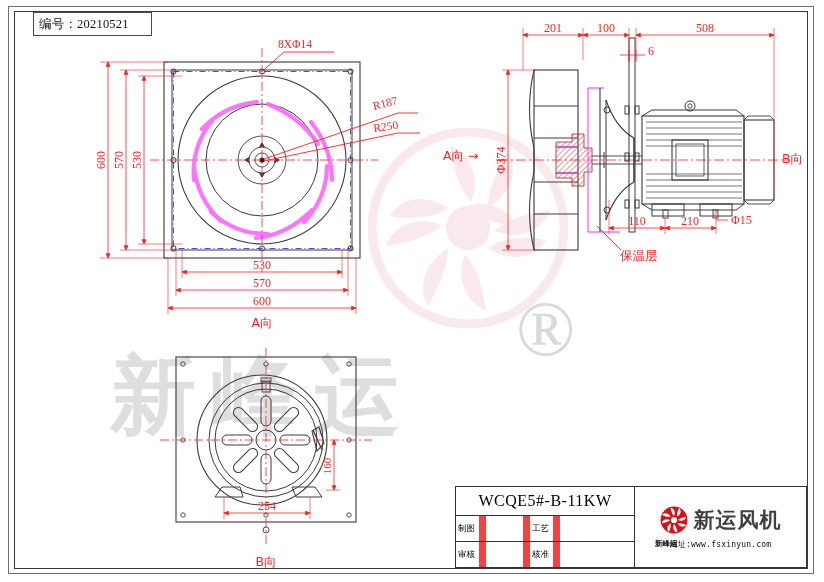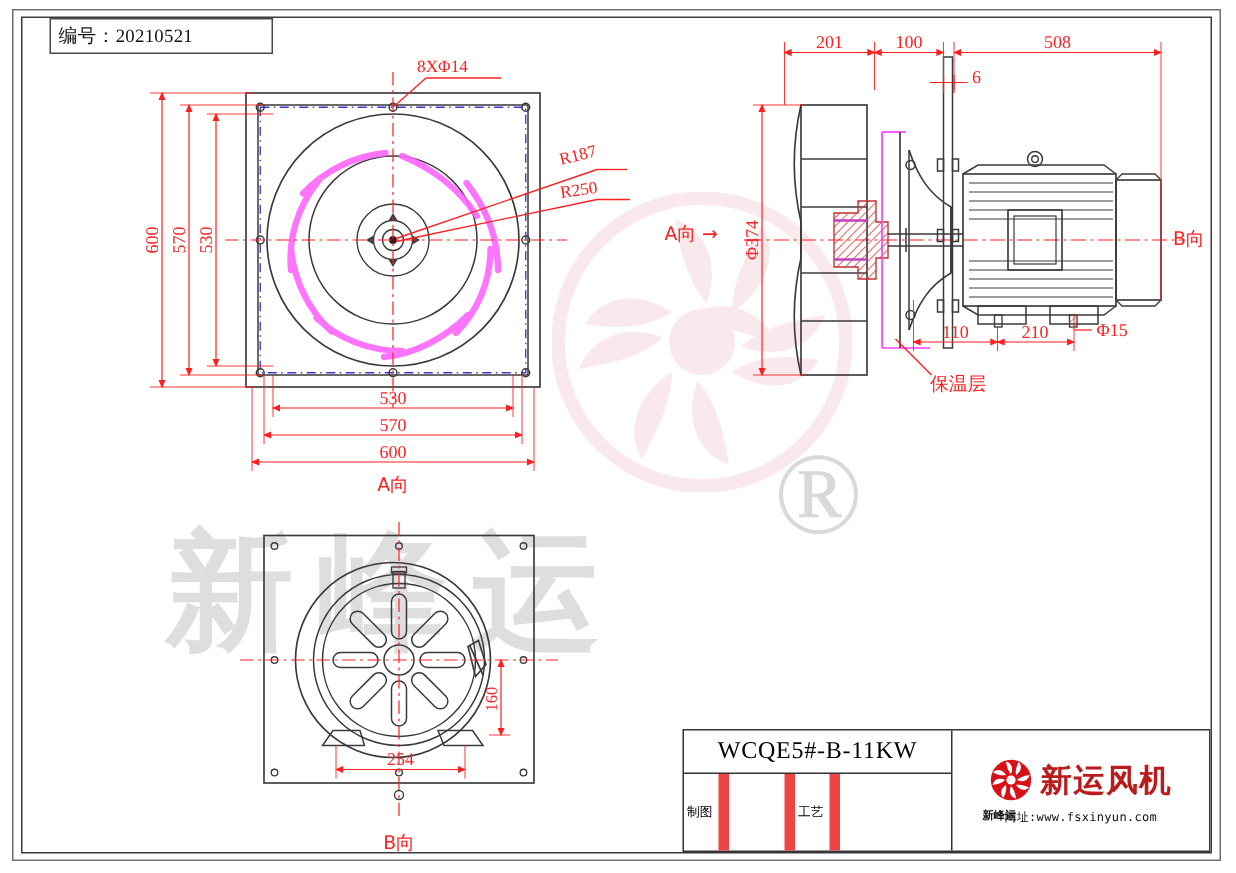"编号：20210521" .code-box { width: 149px -> 119px }
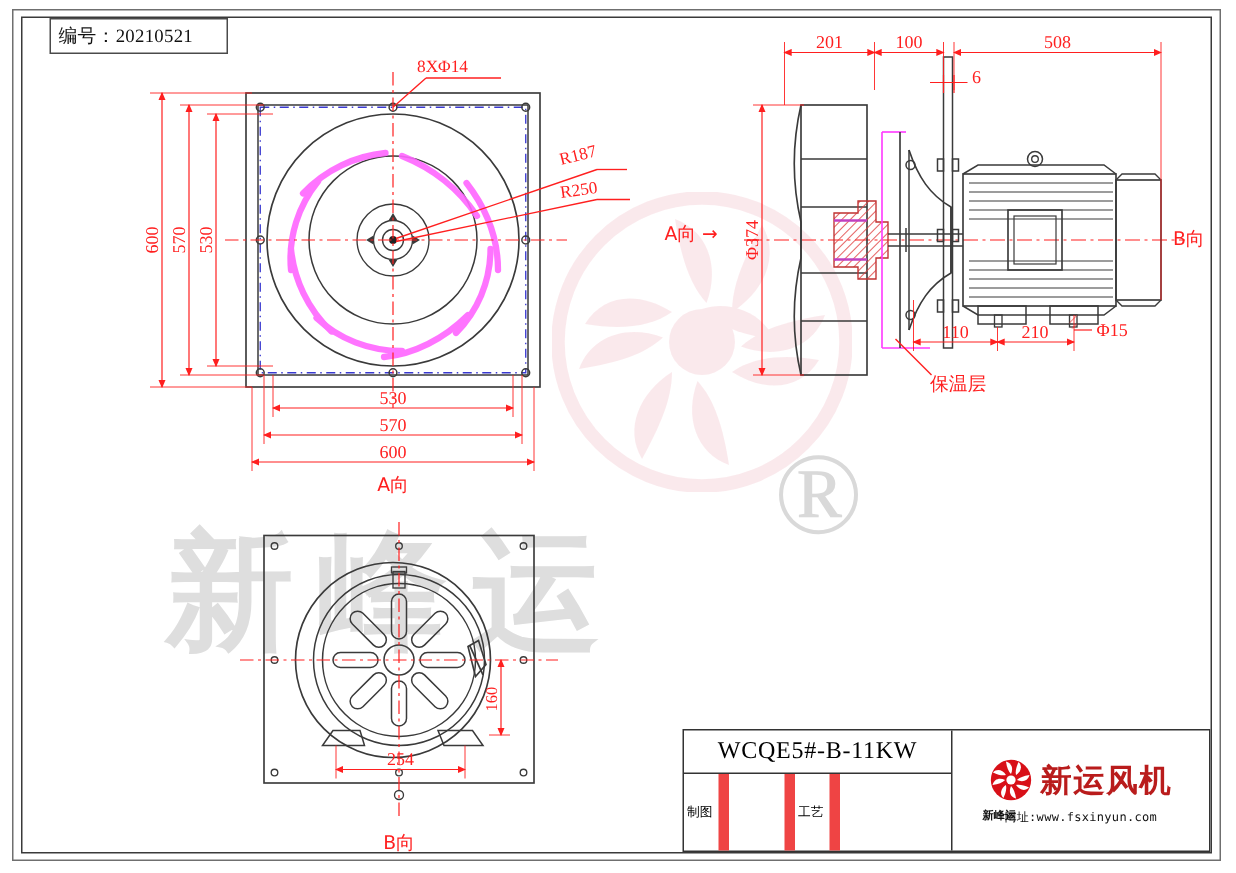"新运风机" .brand-name { color: #b91c1c -> #404040 }
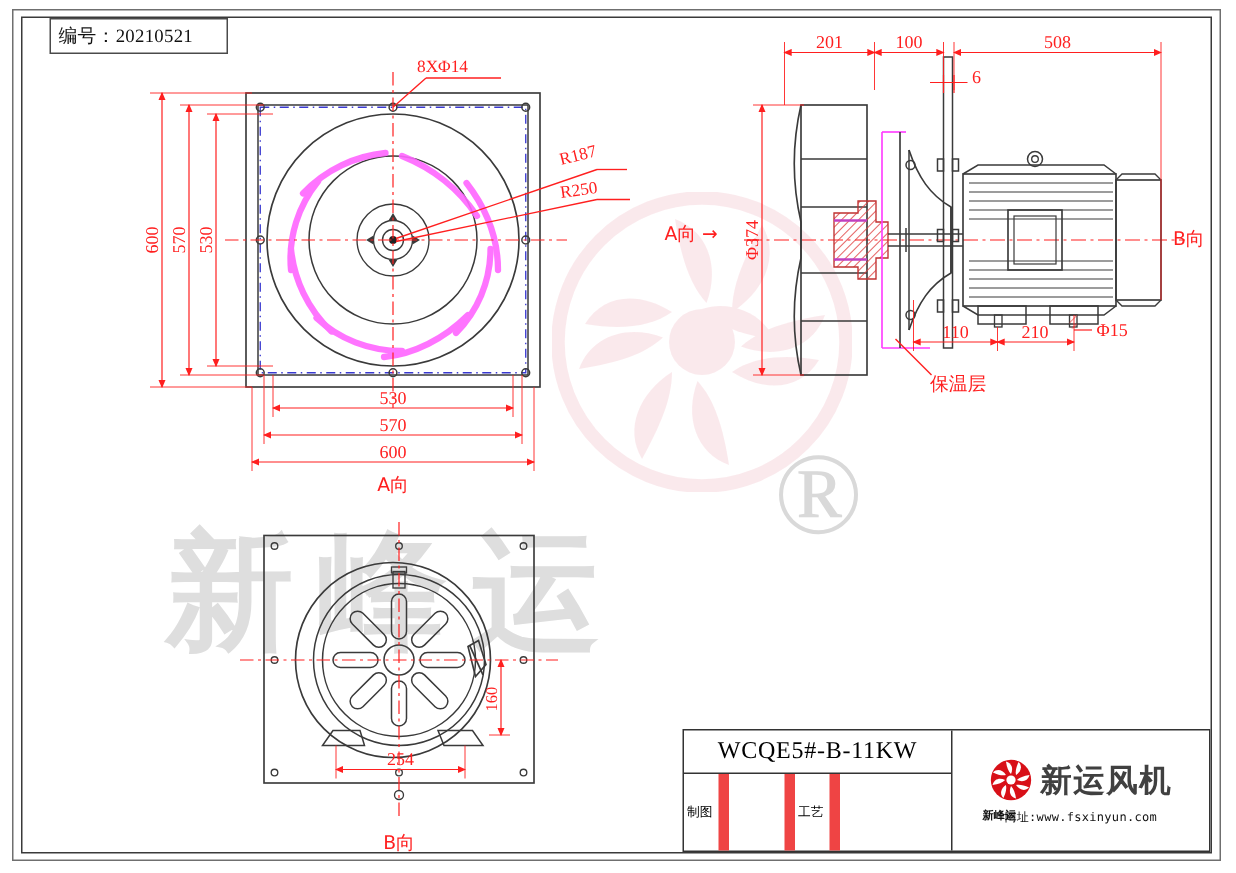"审核" div.tb-row { html: none -> <div> <div>审核</div> <div></div> <div>核准</div> <div></div> </div> }
